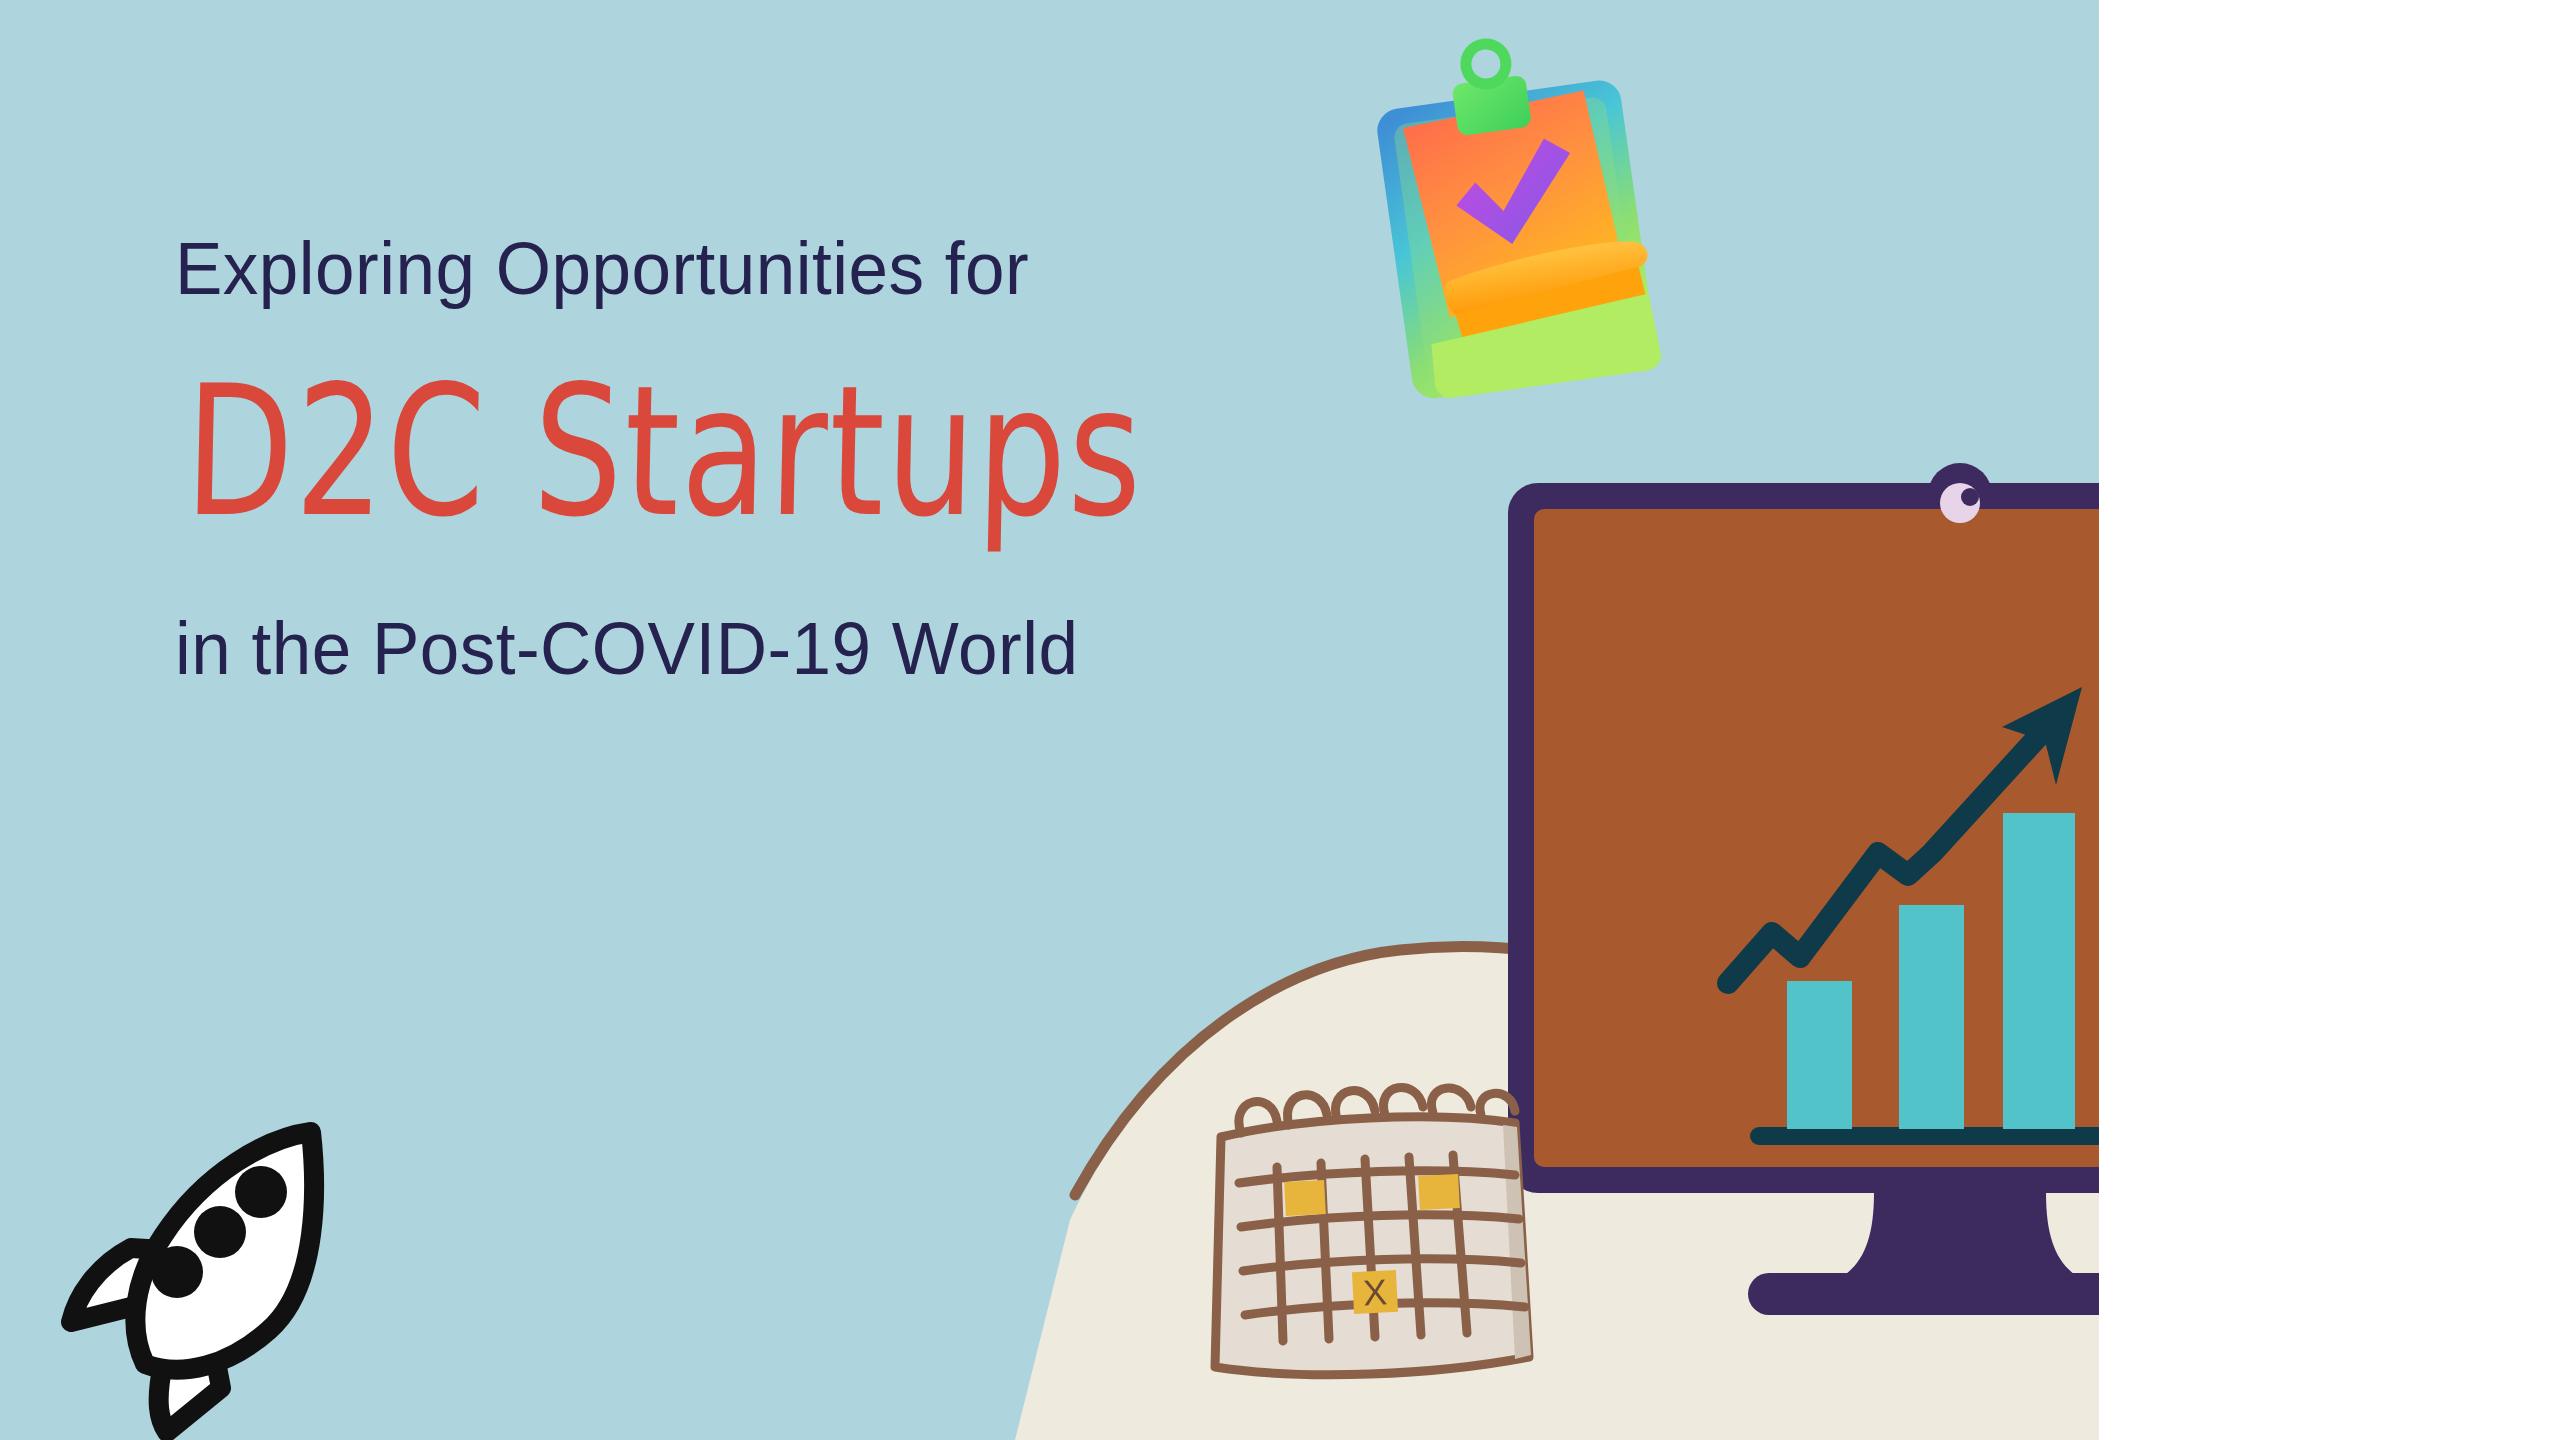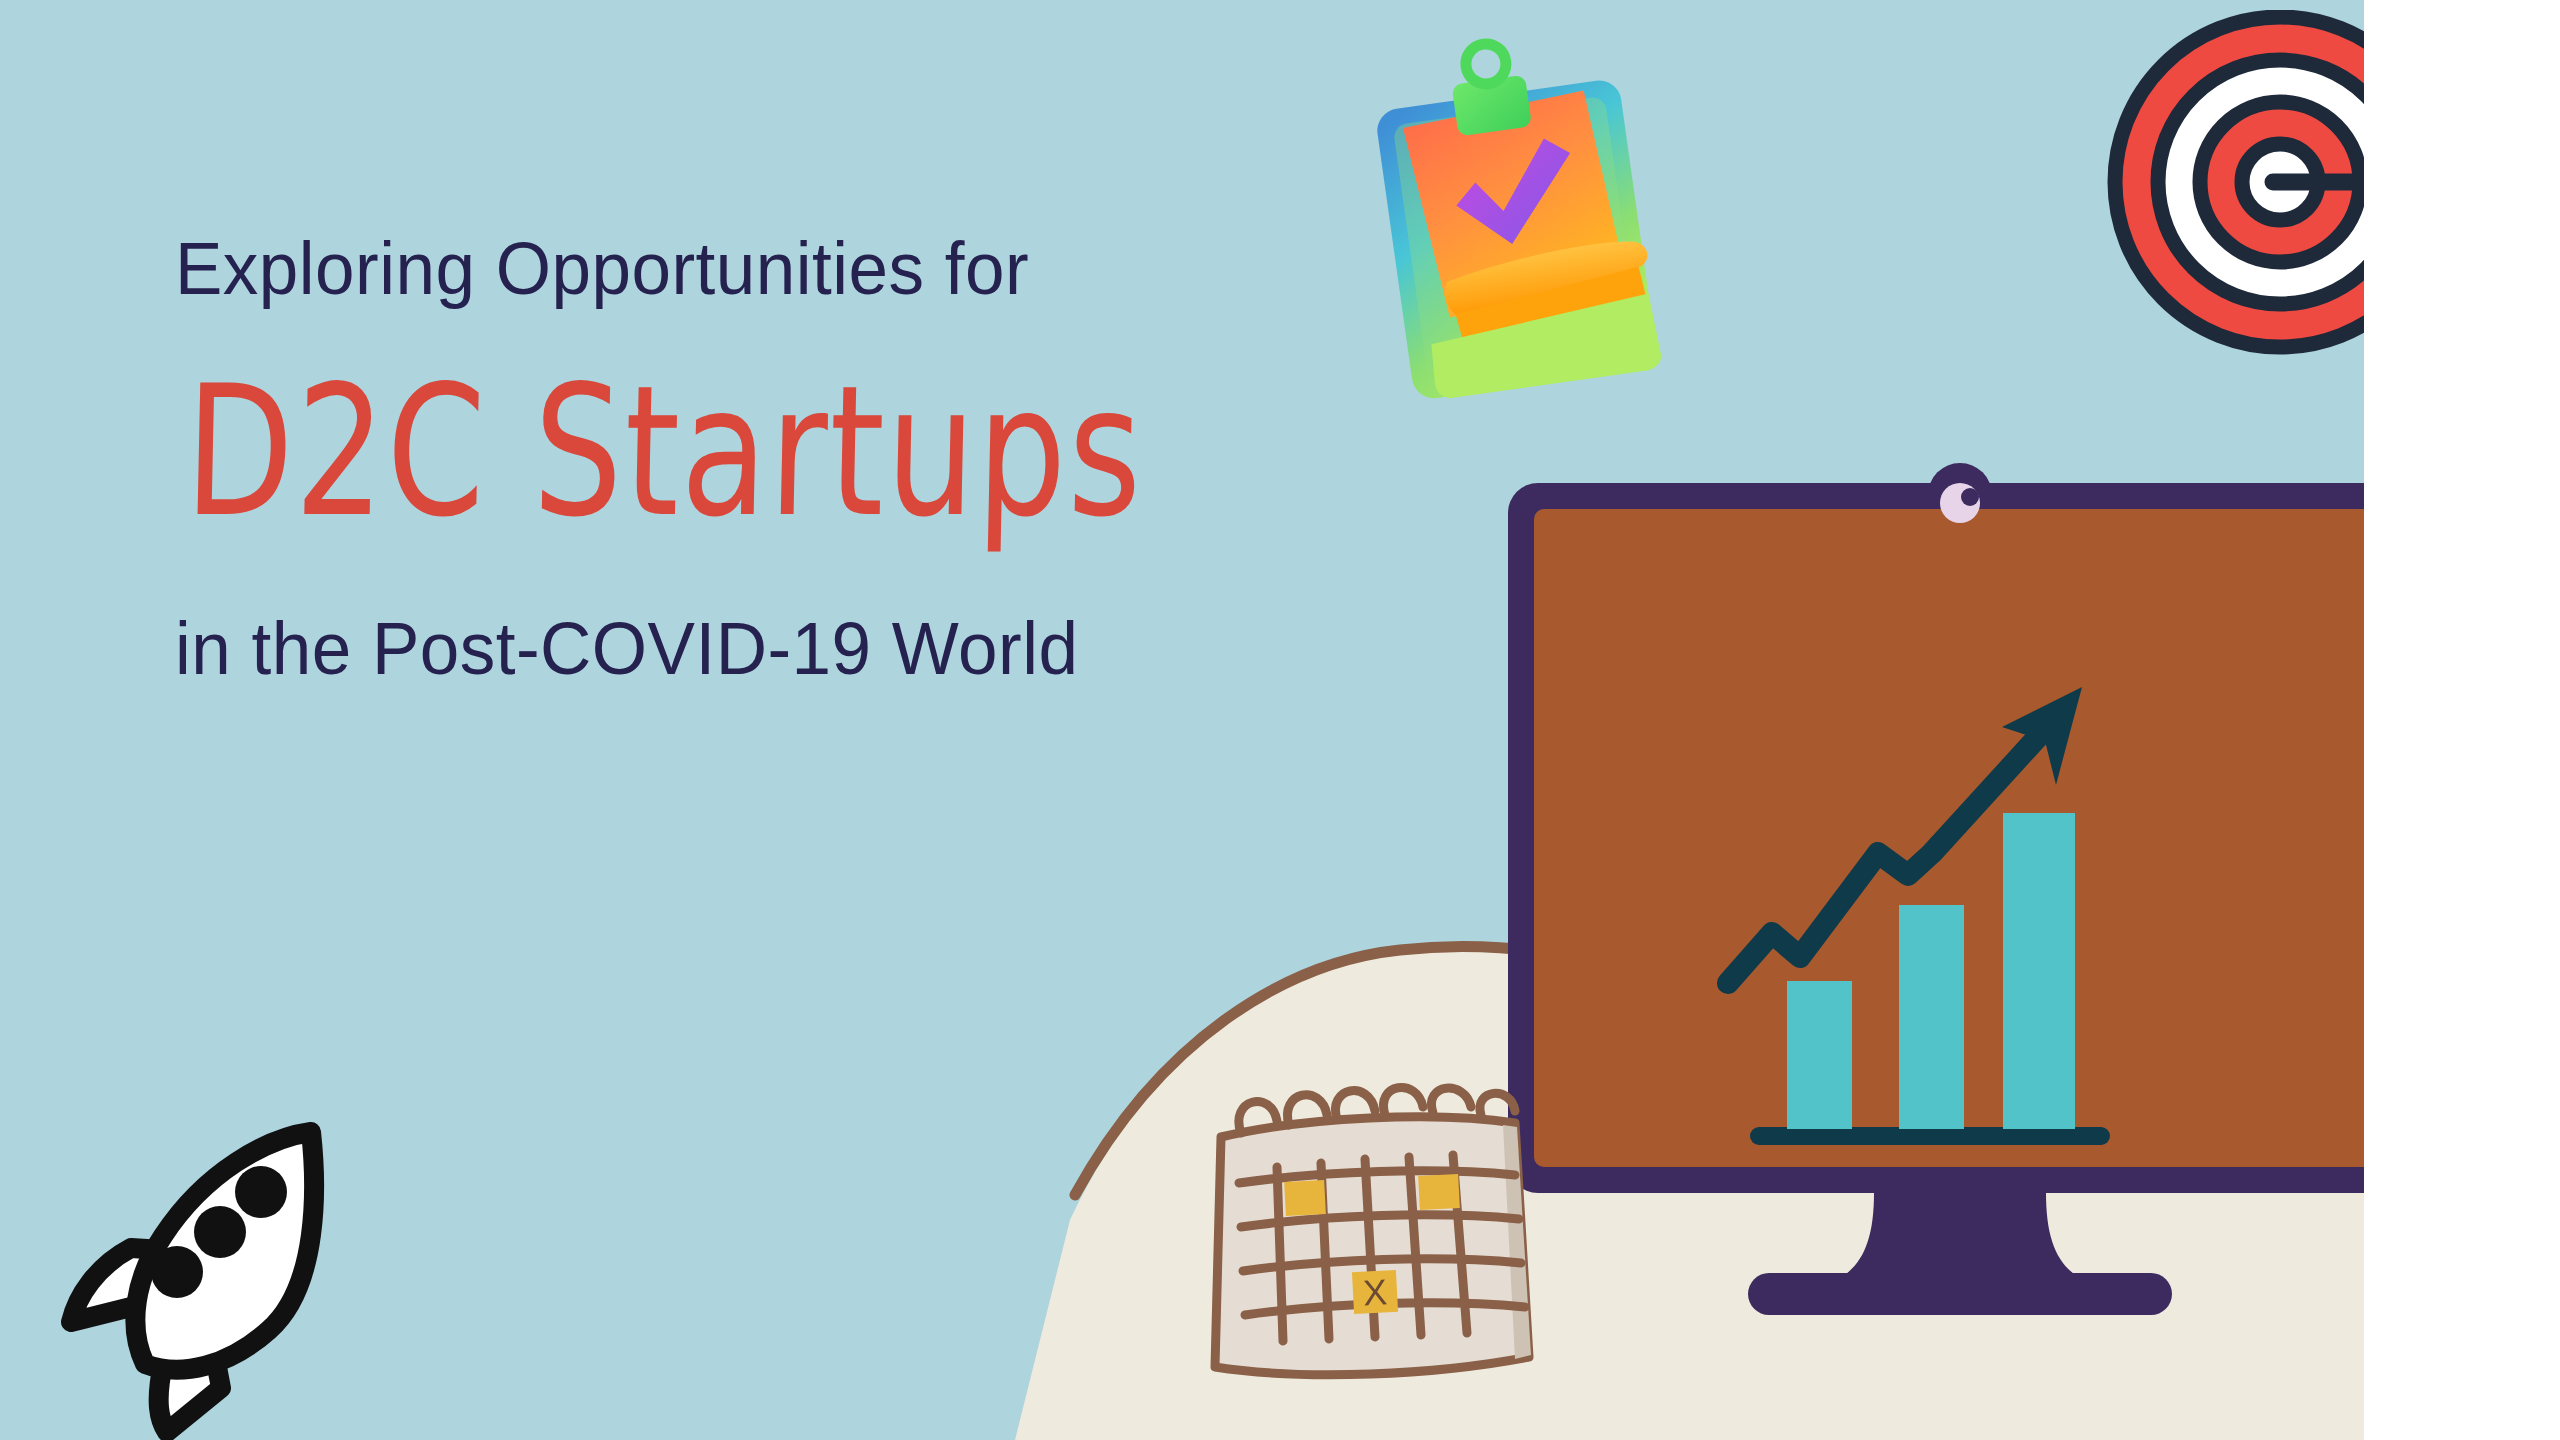"Exploring Opportunities for" #banner { width: 2364px -> 2099px }
